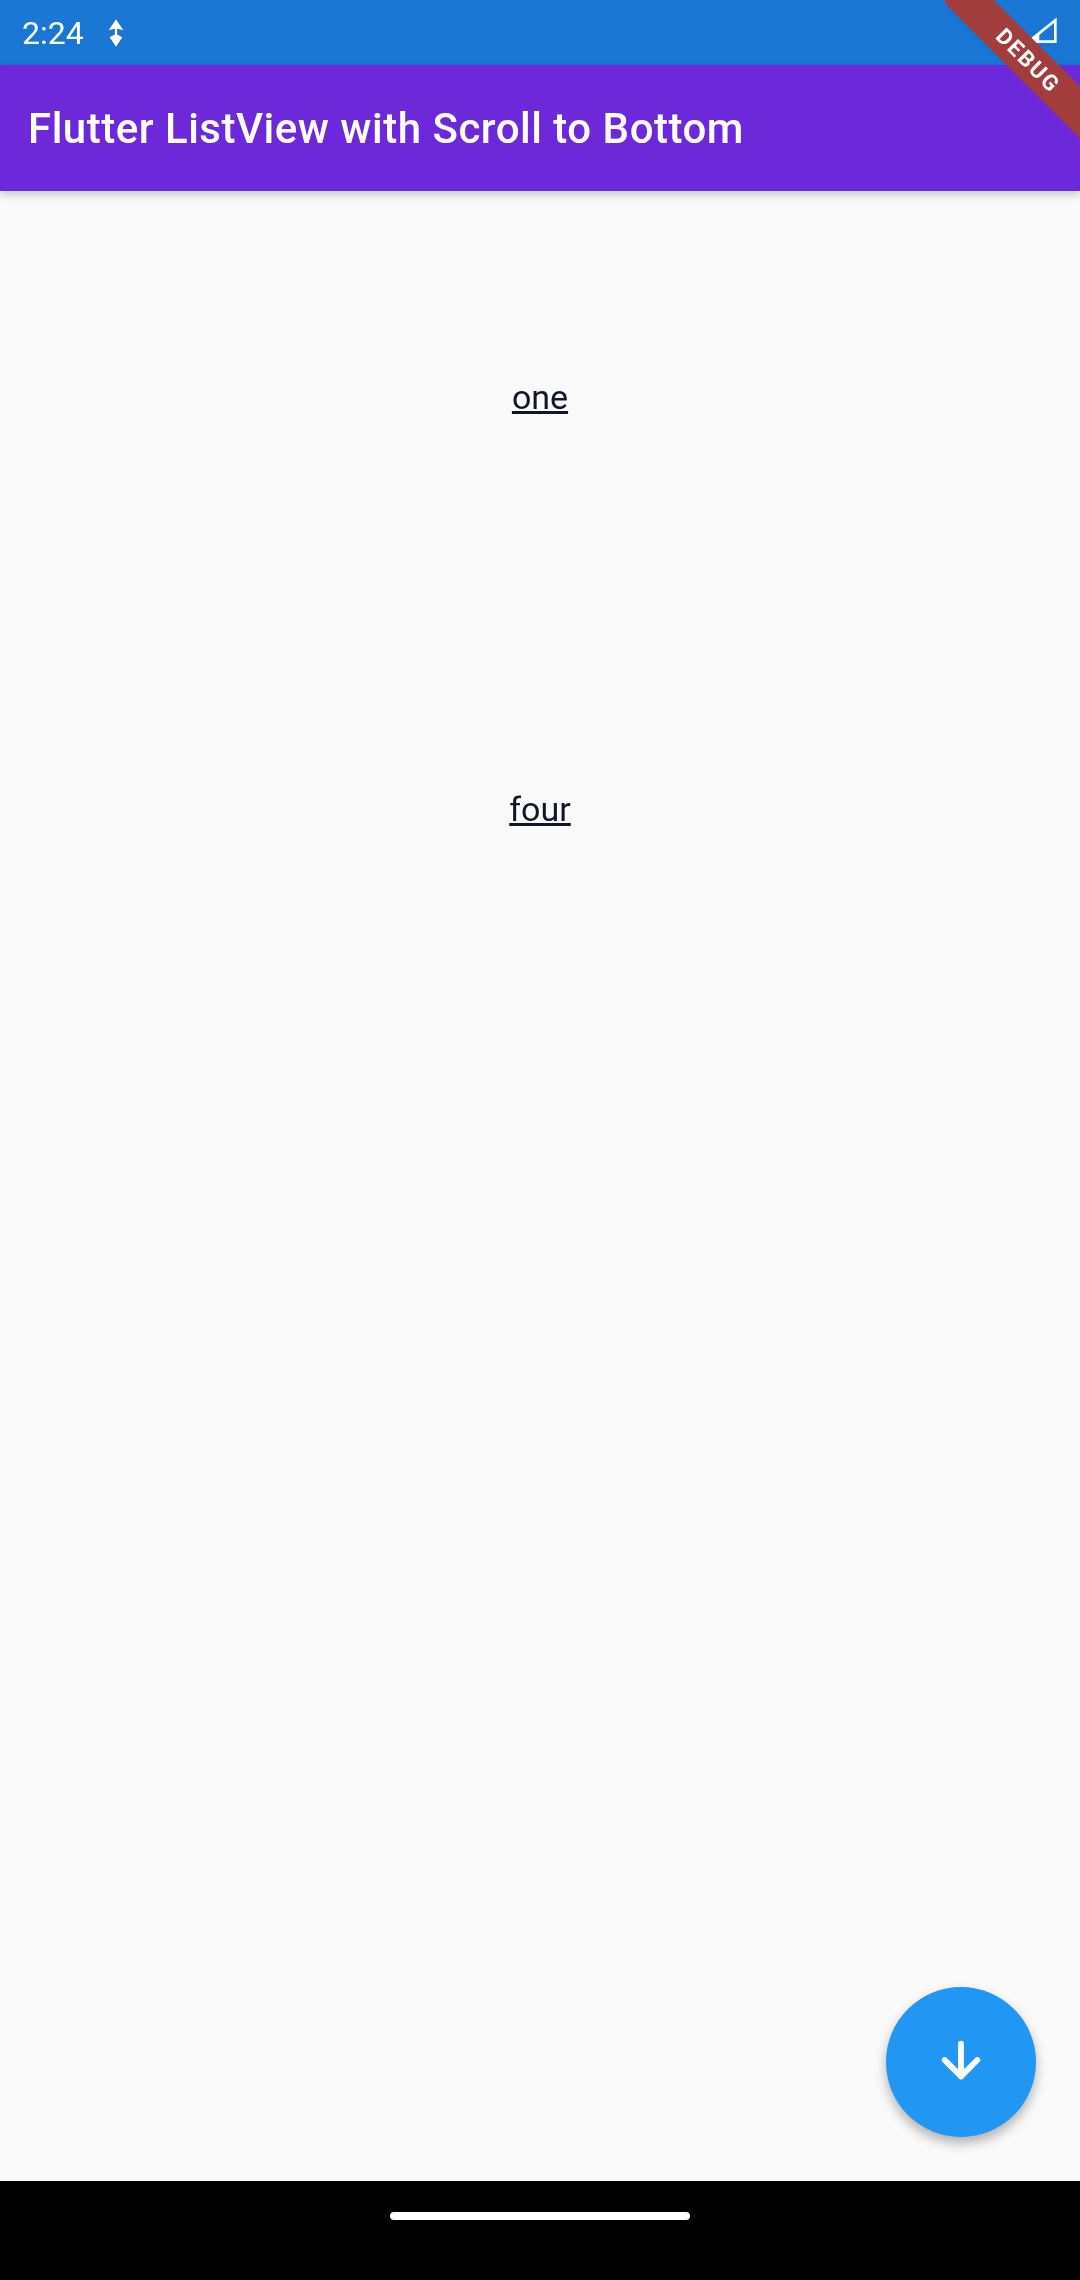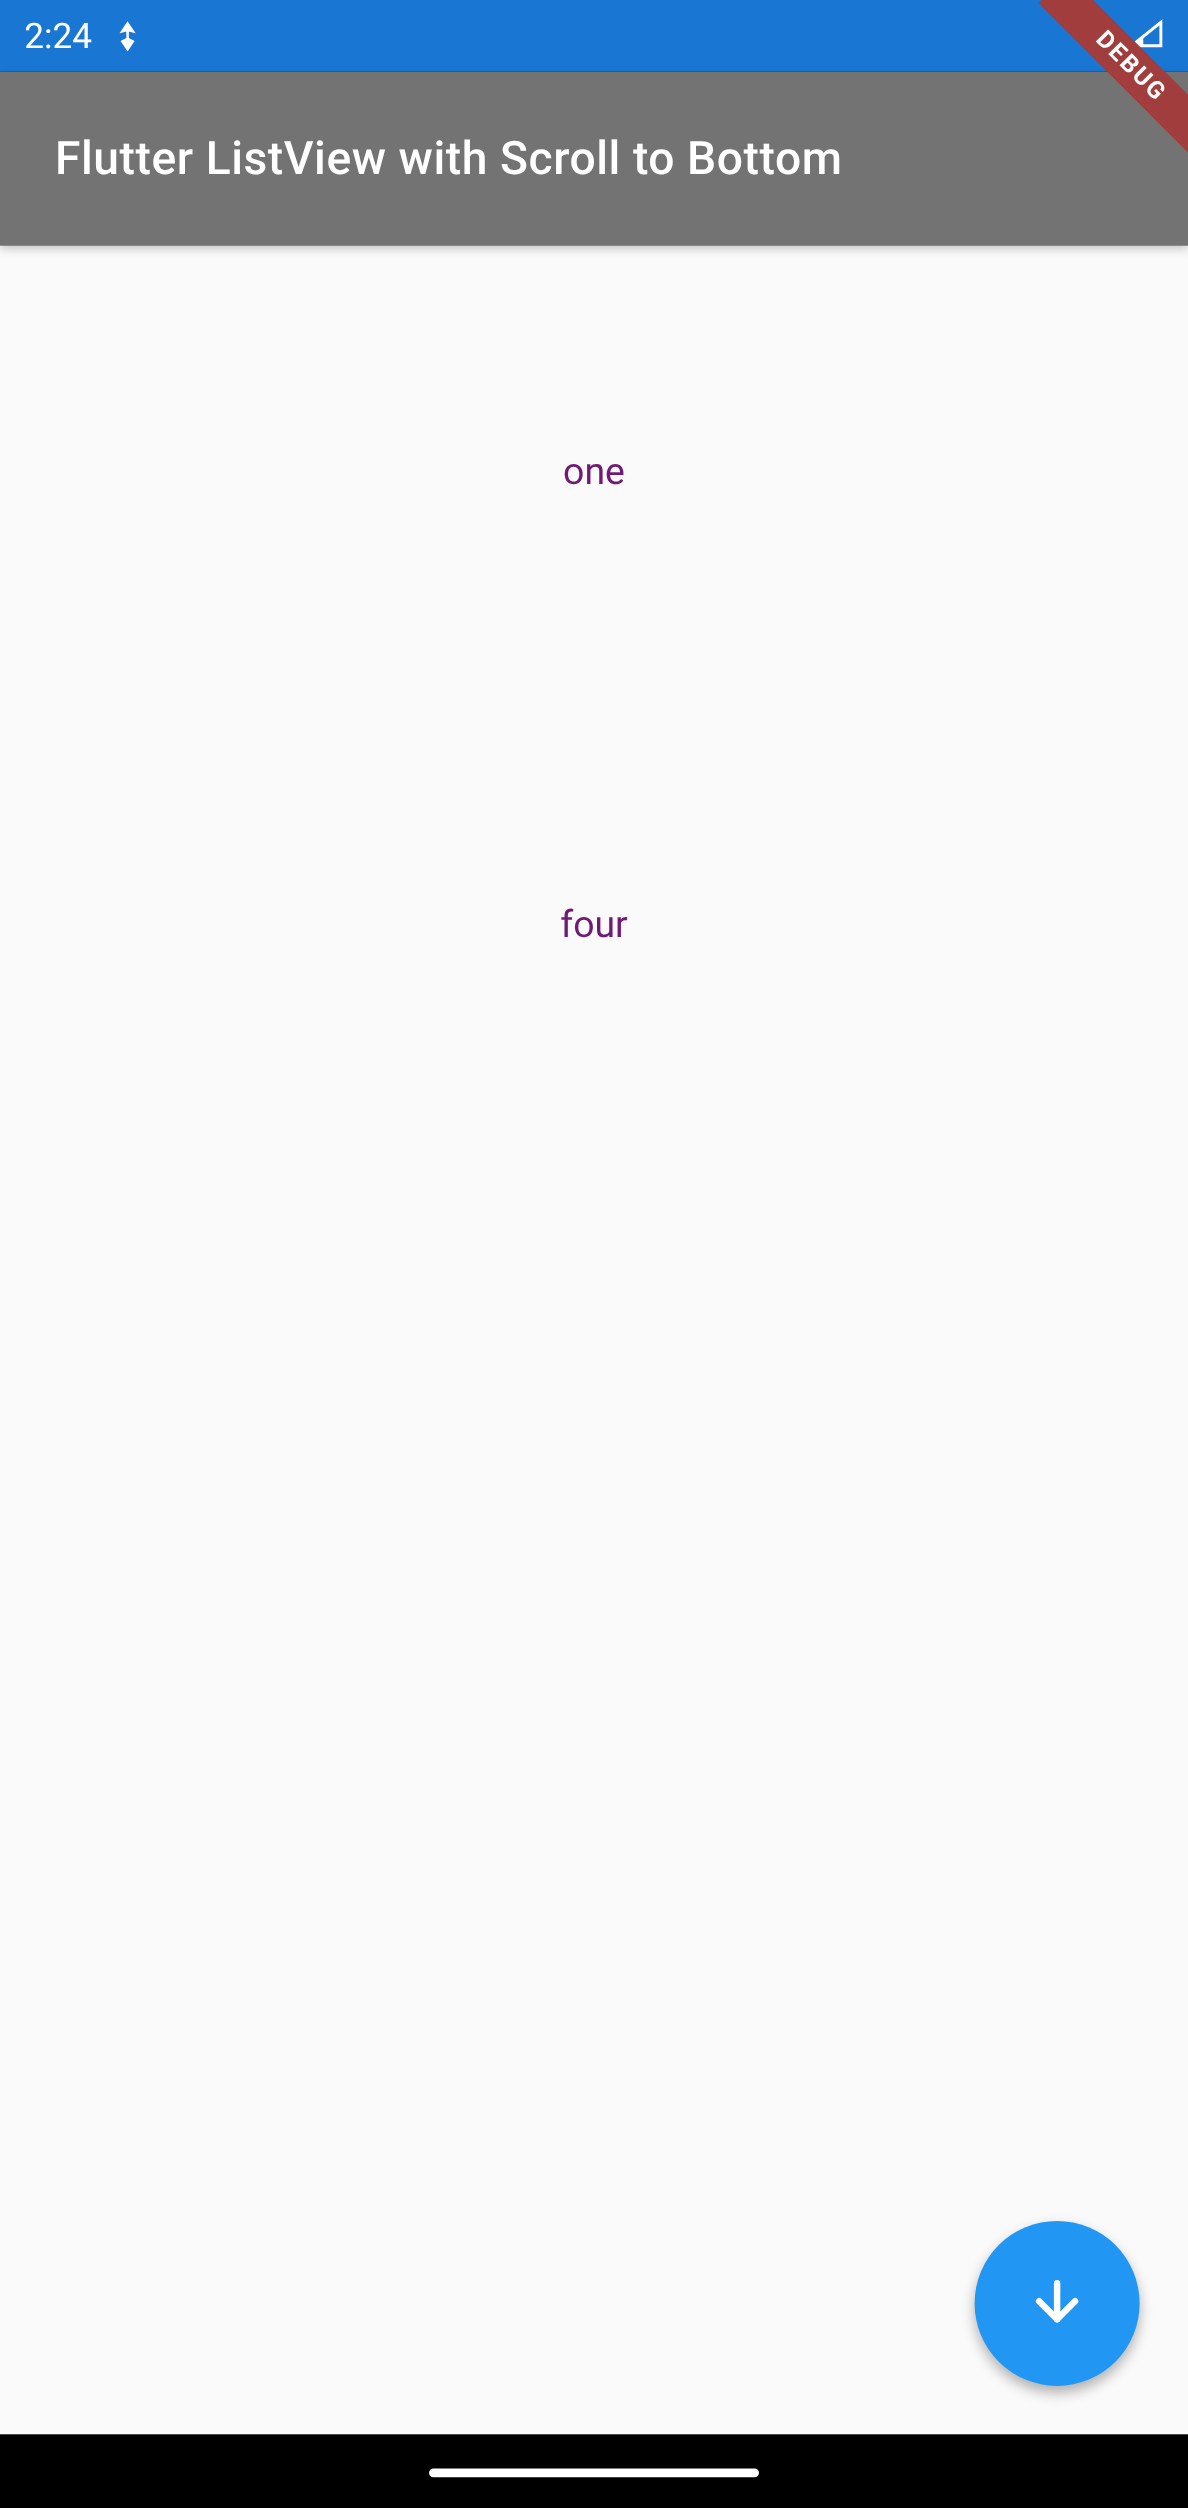"Flutter ListView with Scroll to" .app-bar { background: #737373 -> #6d28d9; height: 158px -> 126px; padding: 0 50px -> 0 28px }
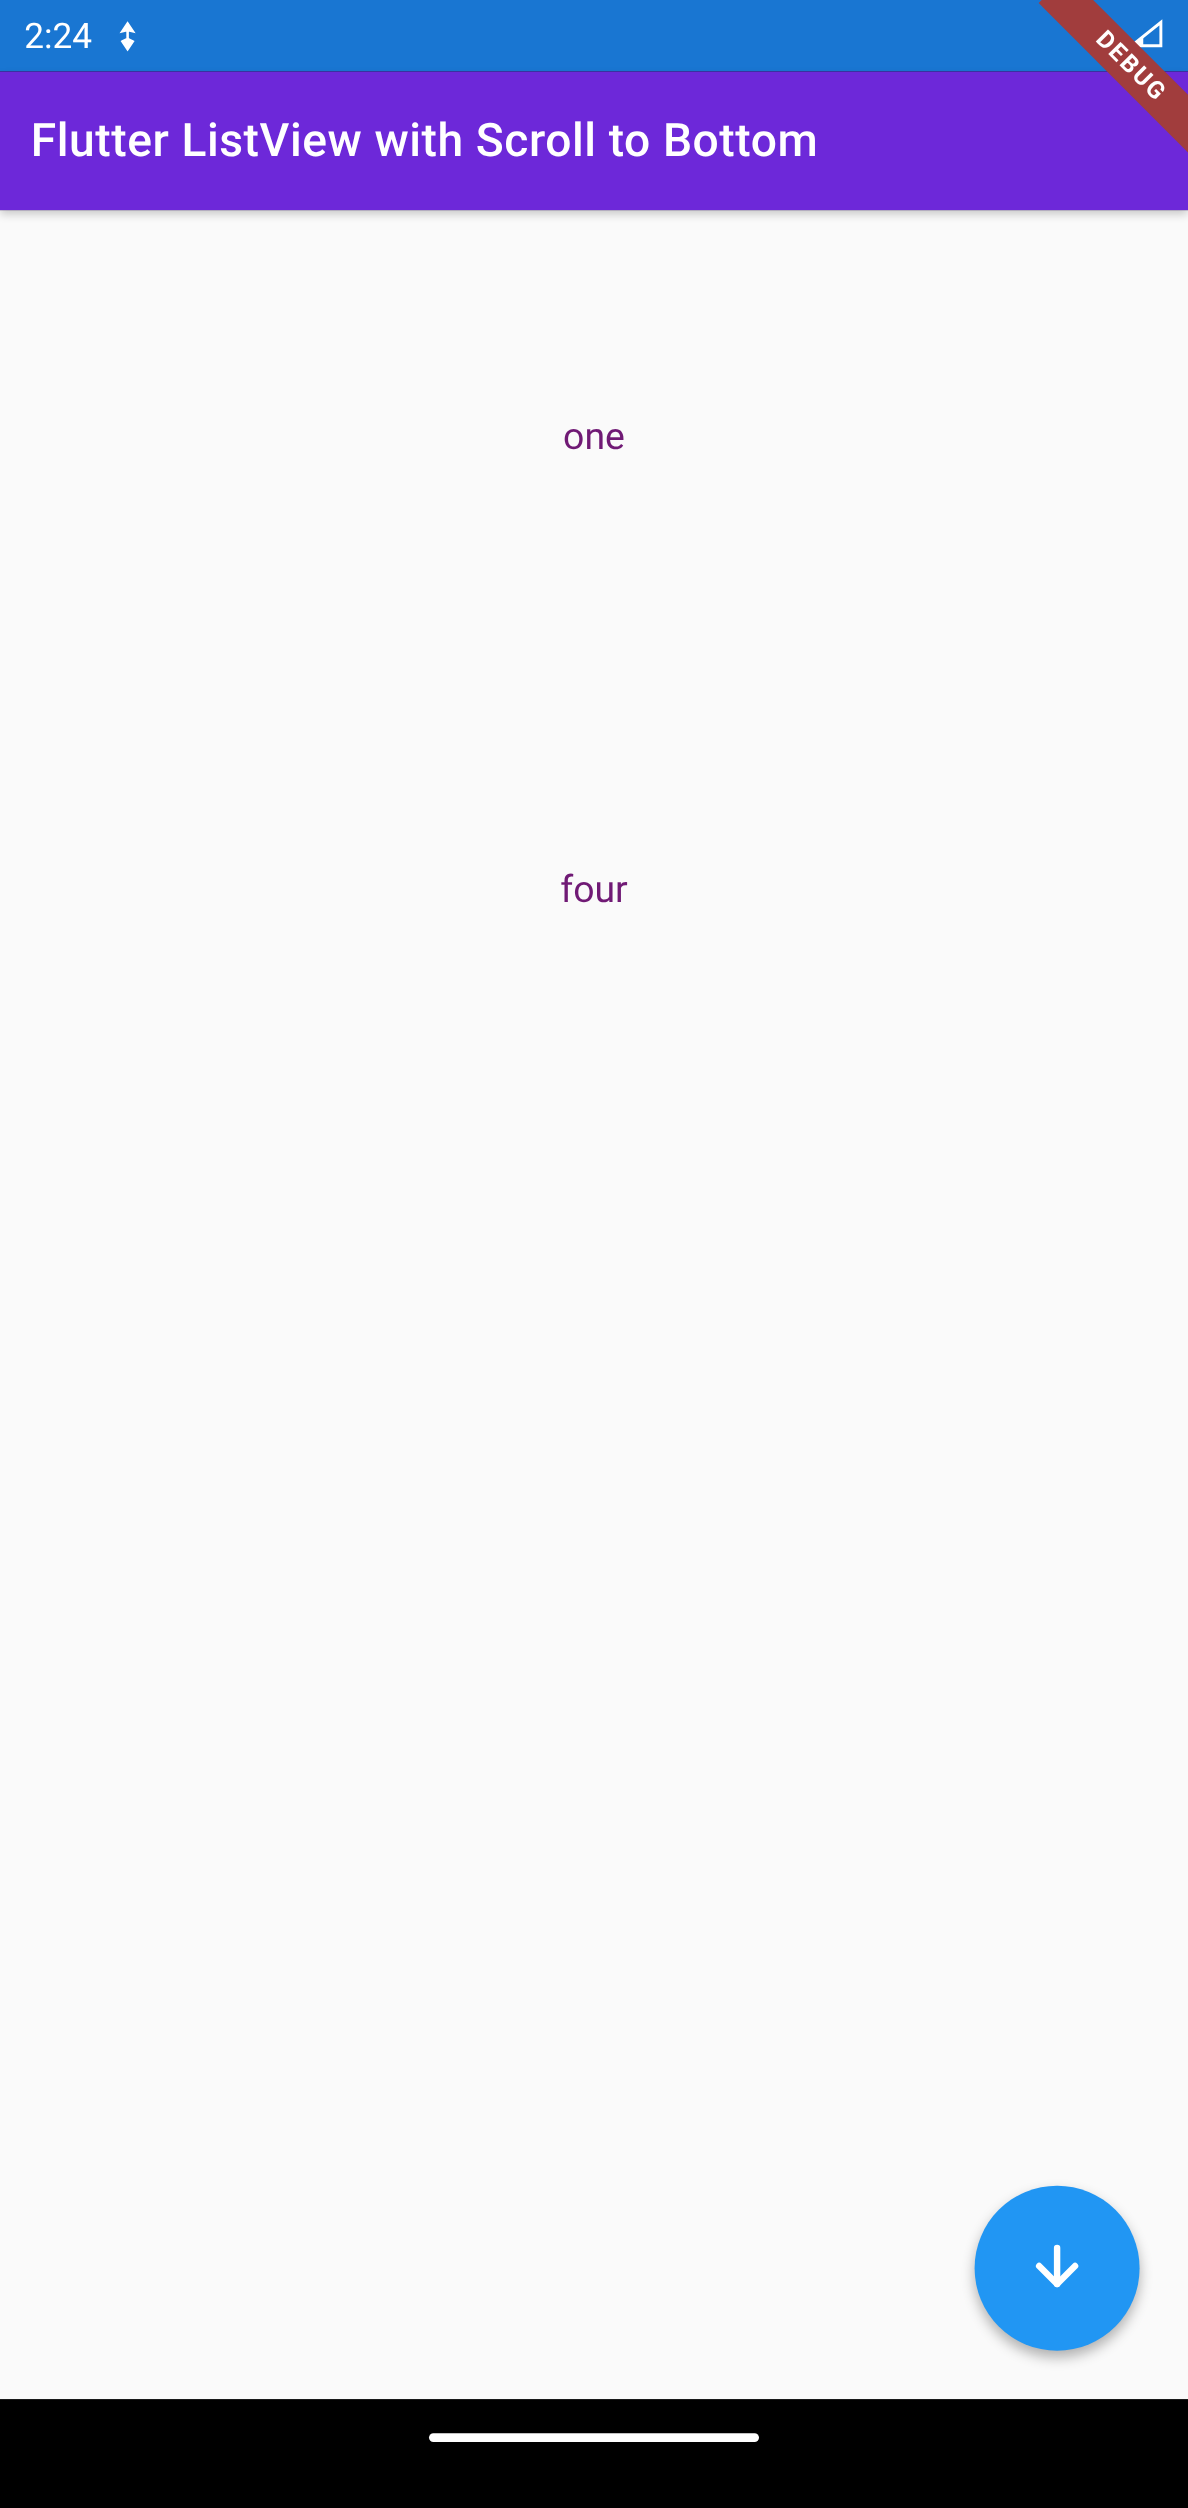"one" .list-item { color: #701a75 -> #0f172a; text-decoration: none -> underline }
